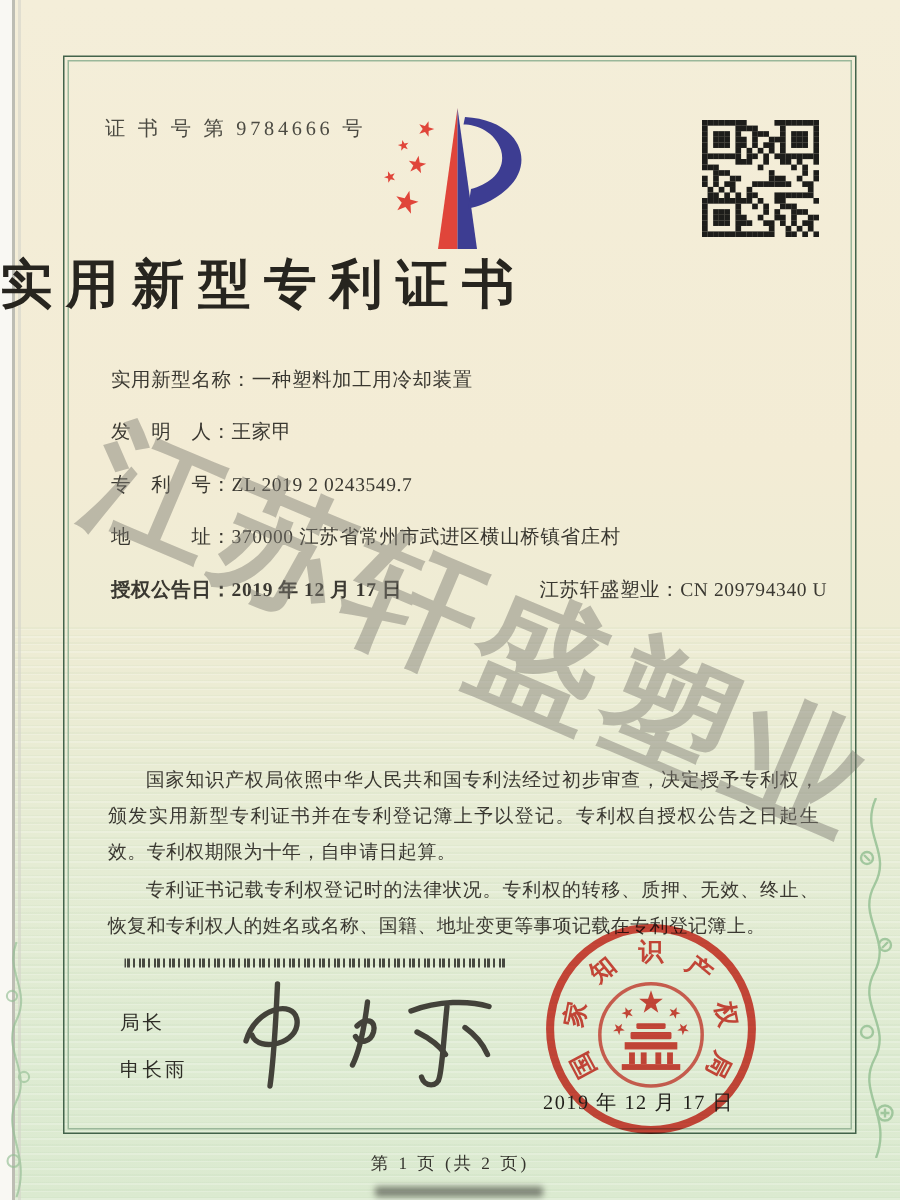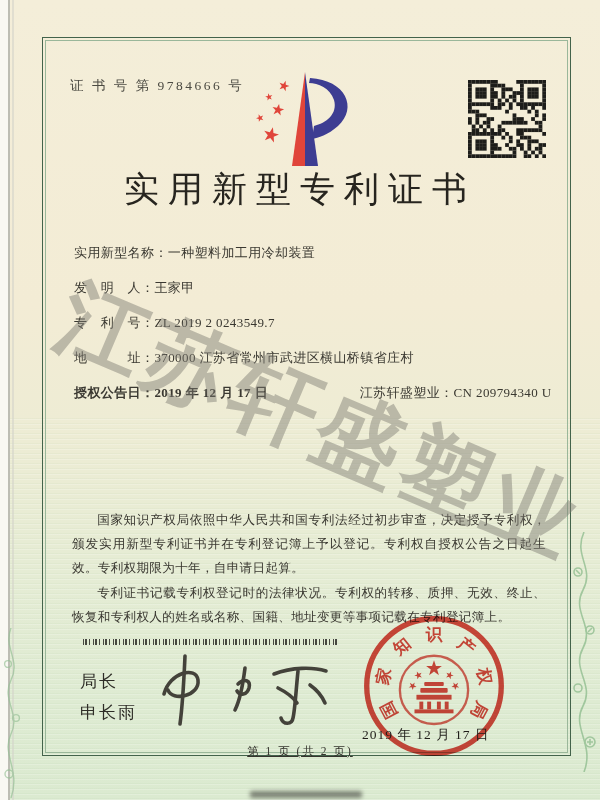"实用新型专利证书" .title { font-weight: 400 -> 700; text-align: center -> none }
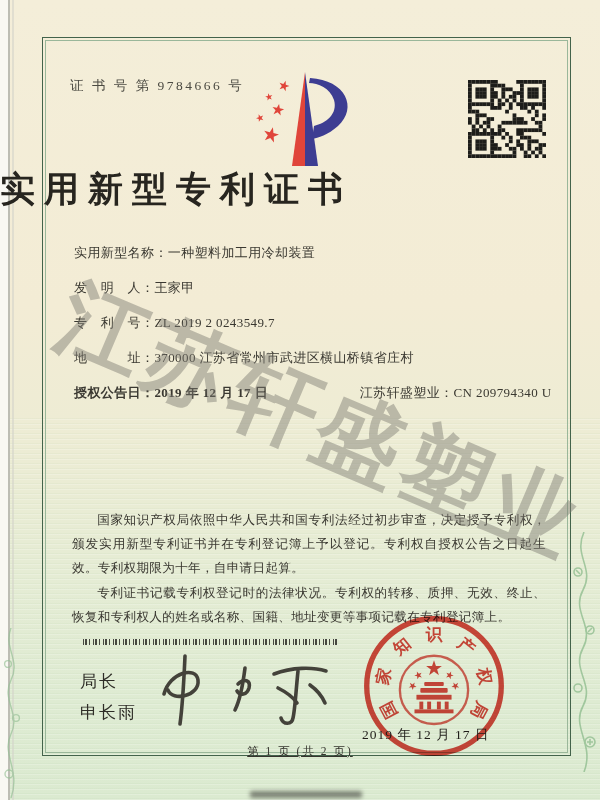"局长" .issuer { font-size: 17px -> 13px }
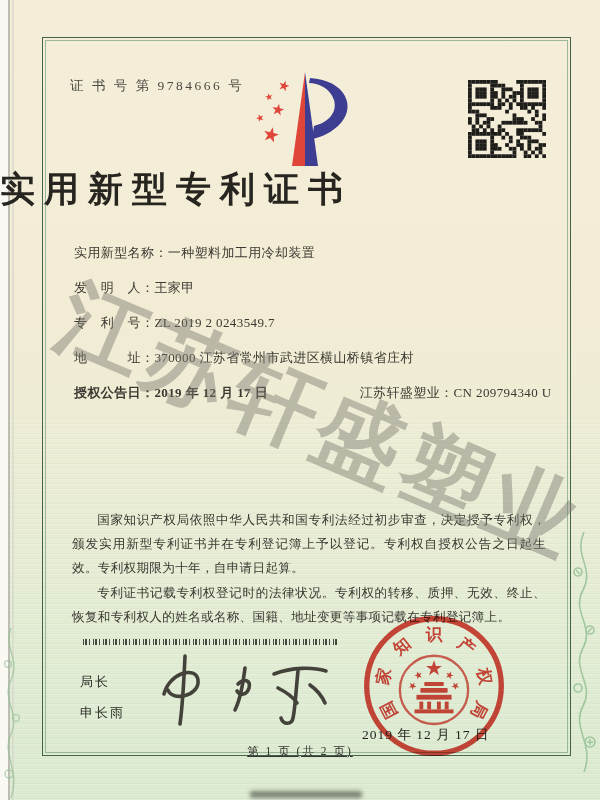"第 1 页 (共 2" .footer { text-decoration: underline -> none; top: 744px -> 768px }
